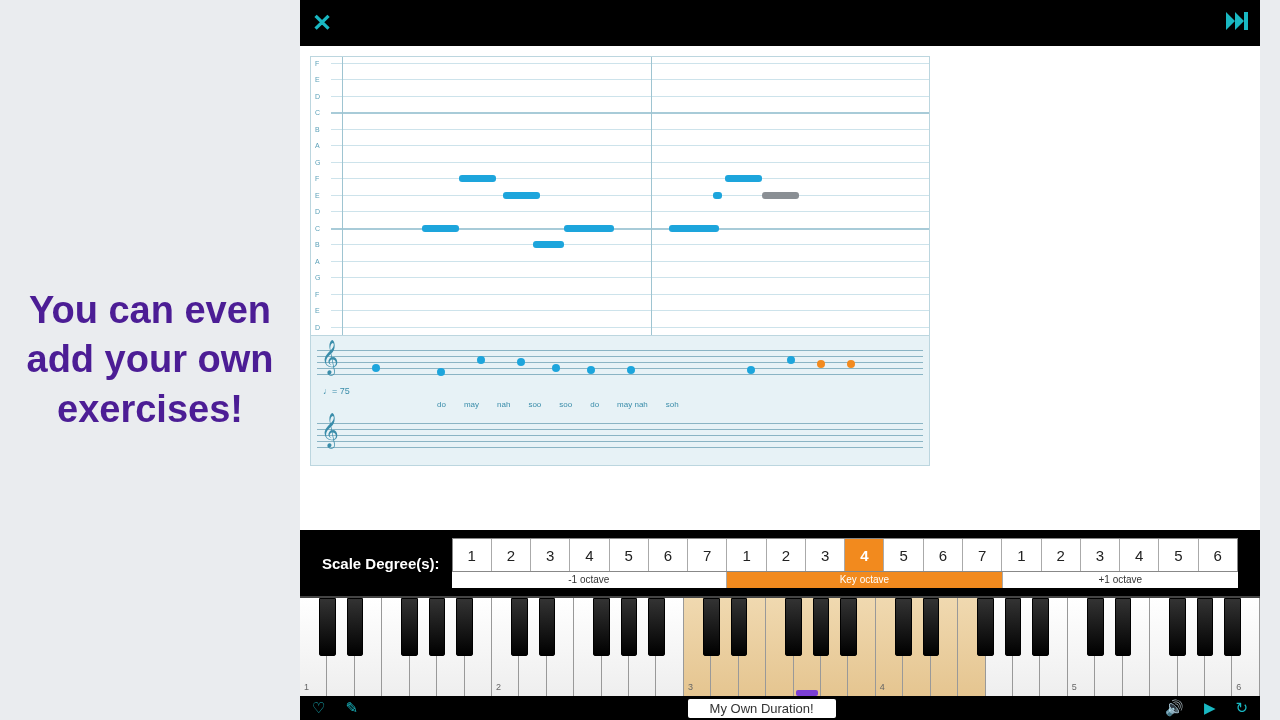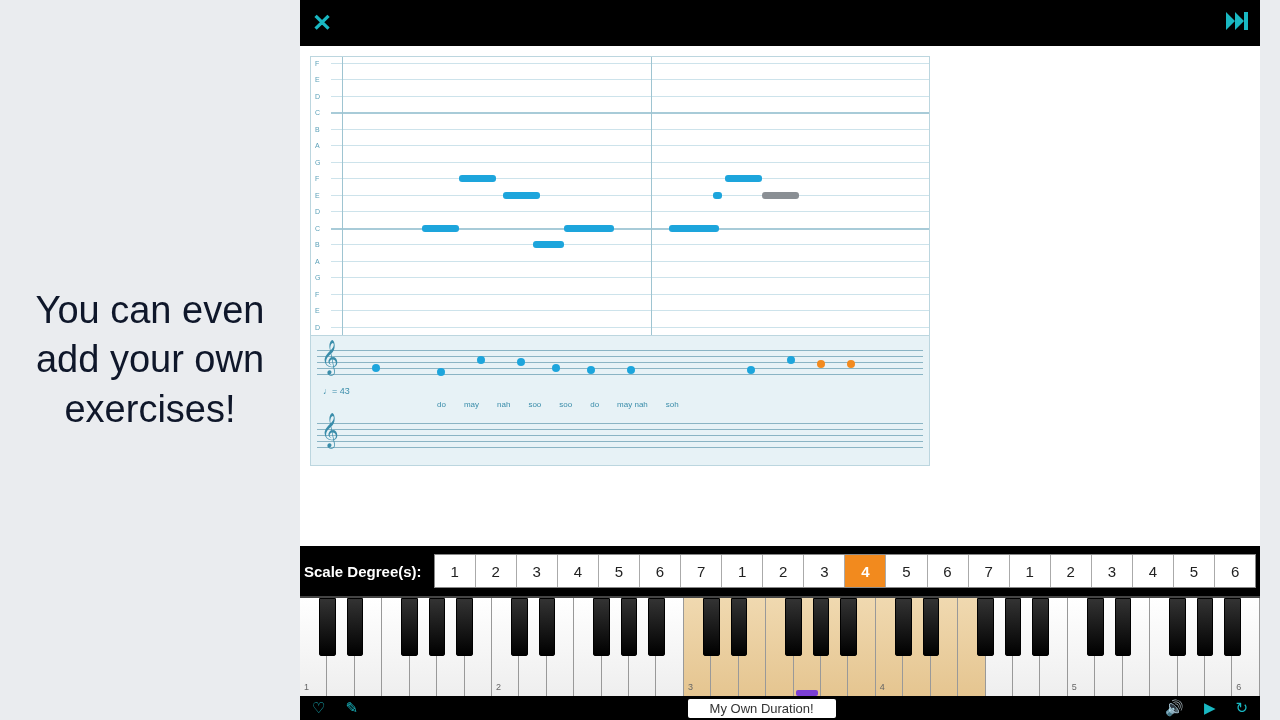"You can even add your" .promo-text { color: #0f172a -> #4c1d95; font-weight: 400 -> 700 }
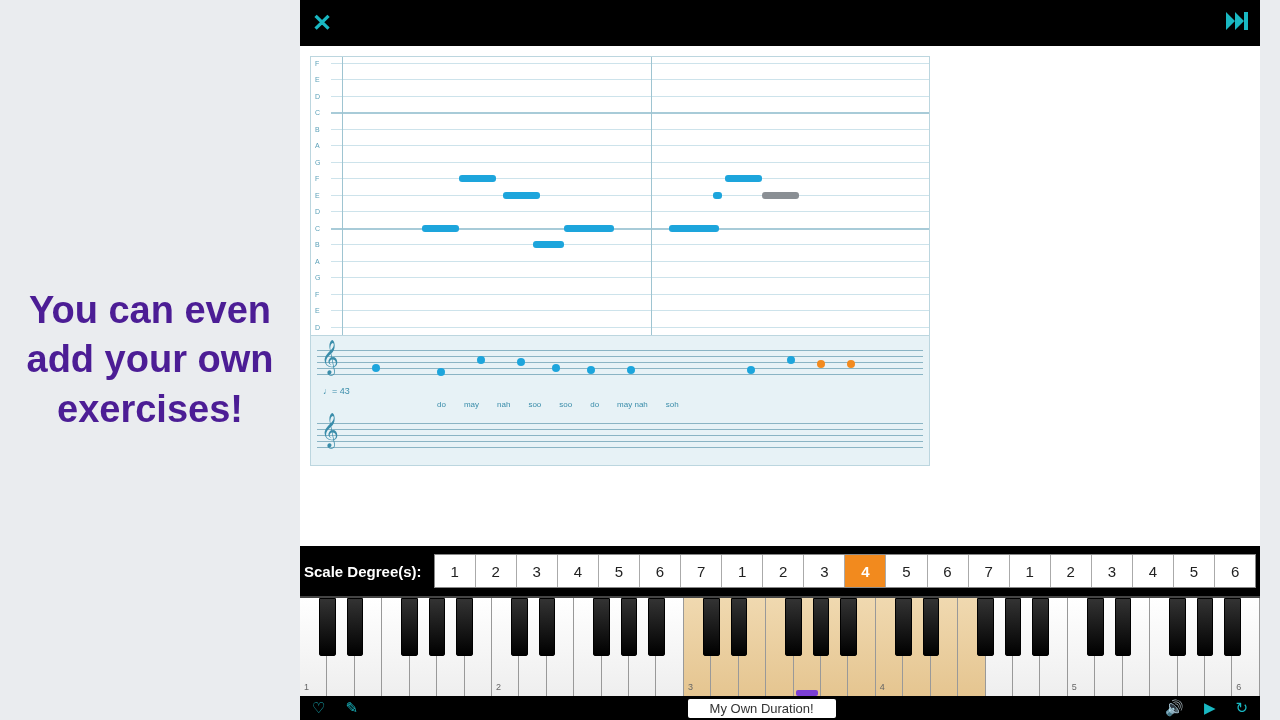"♩= 43" div.tempo { text: 43 -> 75 }
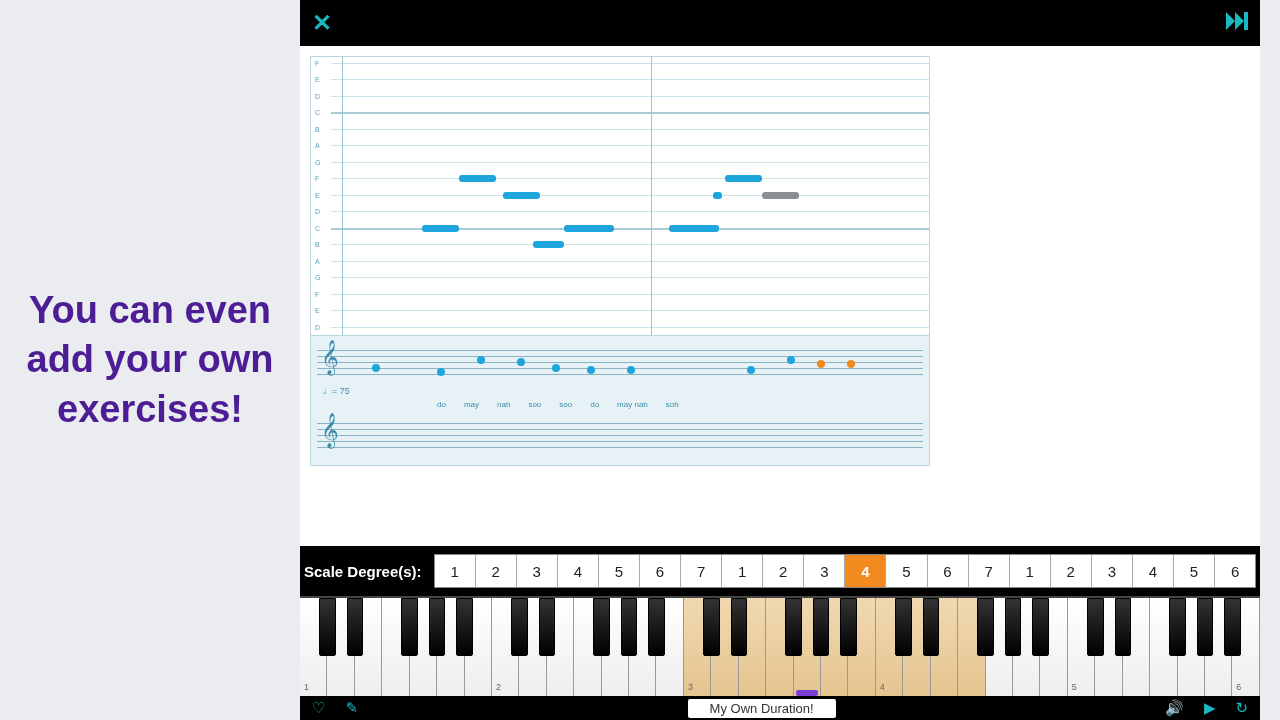"Scale Degree(s):" .controls-bar { padding: 8px 4px -> 8px 22px }
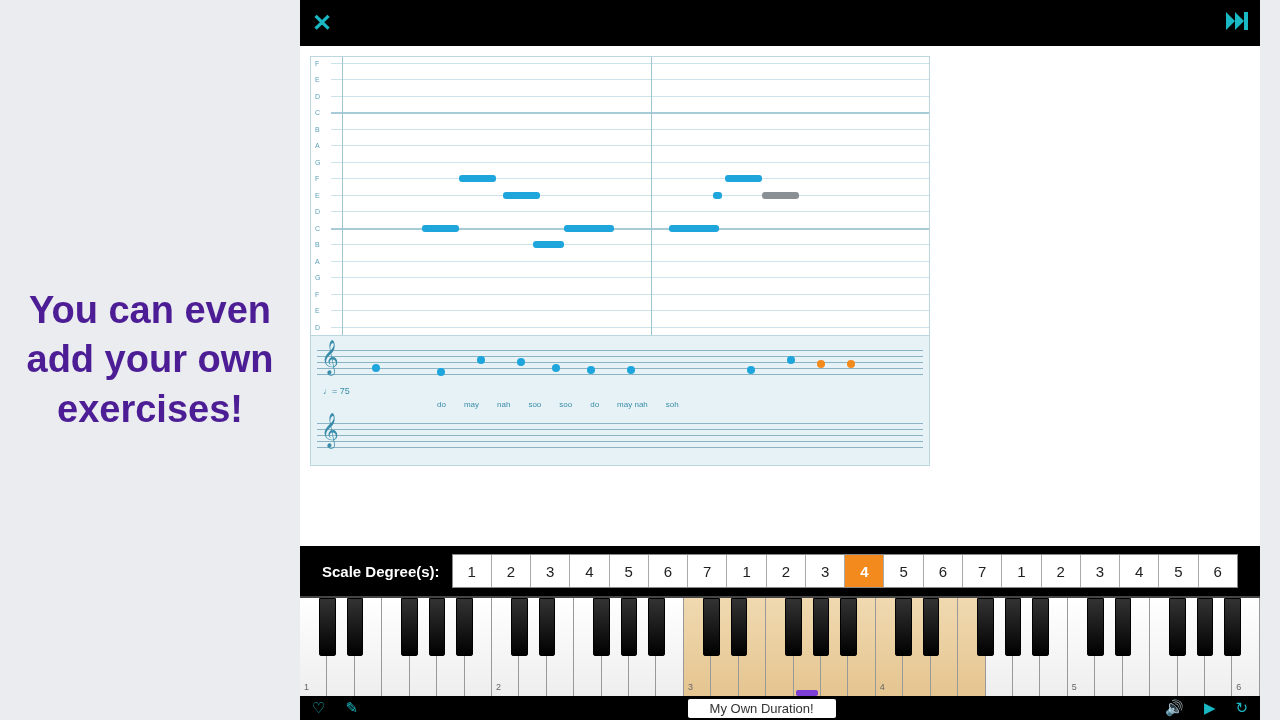"-1 octave" div.octave-labels { html: none -> <div> <div>-1 octave</div> <div>Key octave</div> <div>+1 octave</div> </div> }
